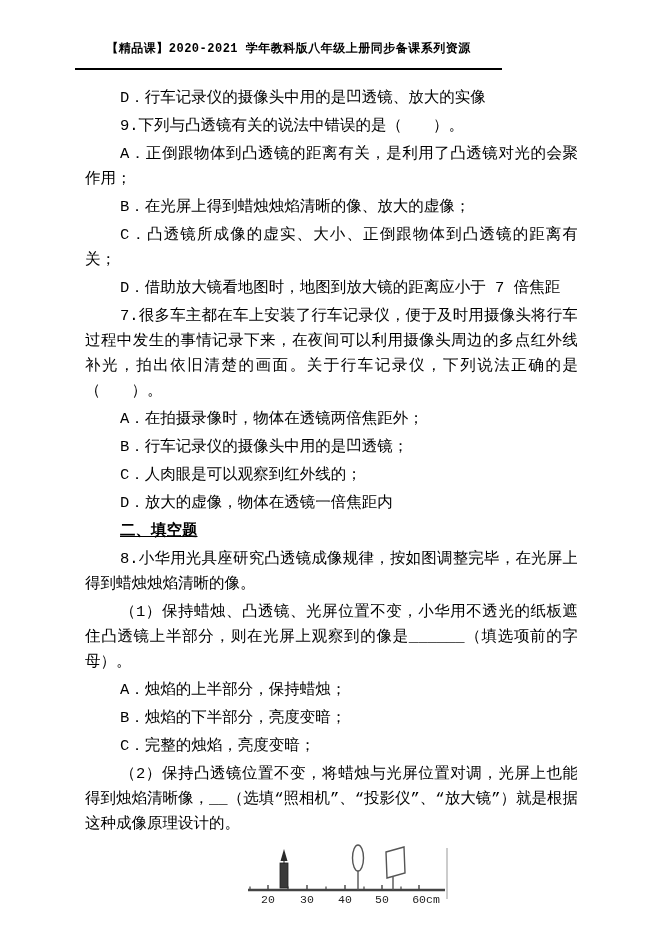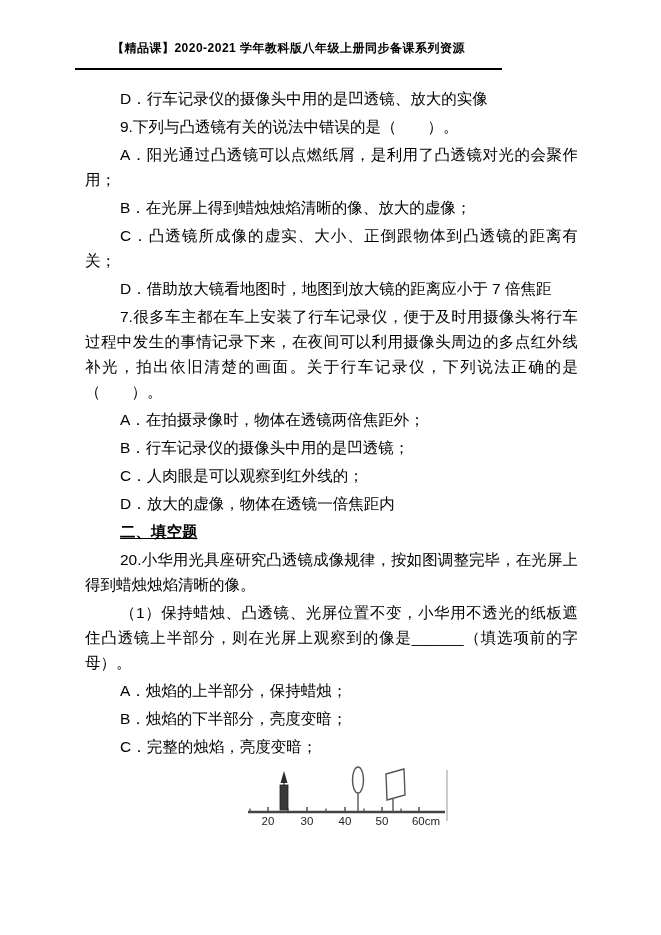"【精品课】2020-2021 学年教科版八年级上册同步备课系列资源" .page { font-family: Liberation Sans, sans-serif -> Liberation Mono, monospace }
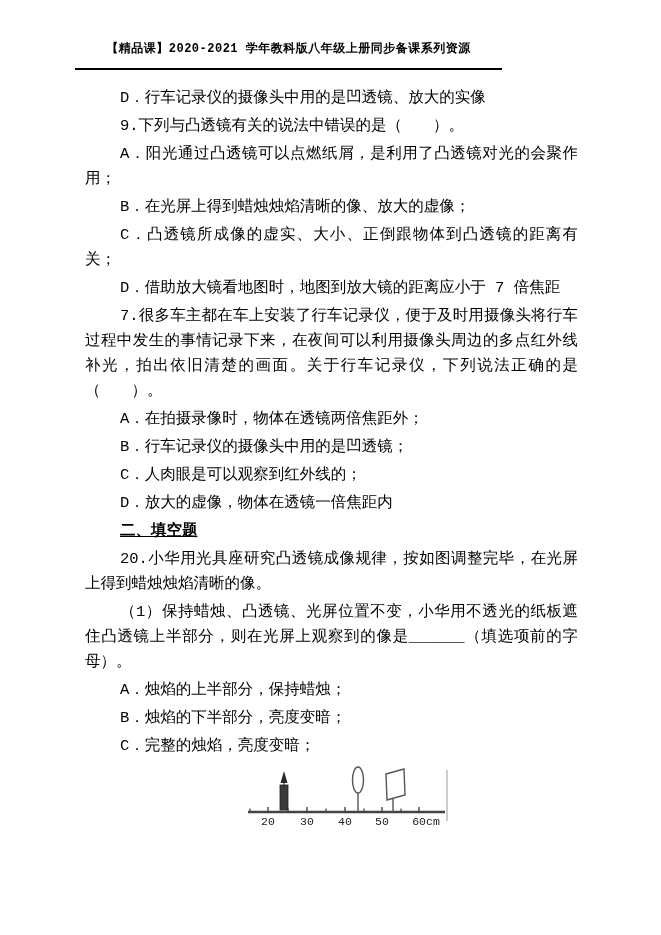"A．阳光通过凸透镜可以点燃纸屑，是利用了凸透镜对光的会聚作用；" p { text: 阳光通过凸透镜可以点燃纸屑 -> 正倒跟物体到凸透镜的距离有关 }
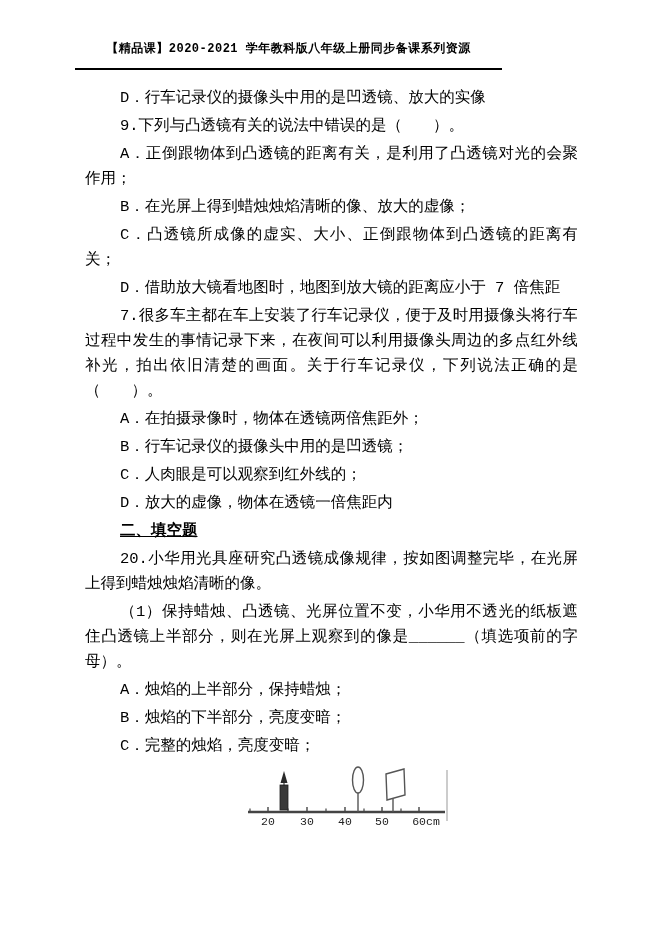"20.小华用光具座研究凸透镜成像规律，按如图调整完毕，在光屏上得到蜡烛烛焰清晰的" p { text: 20 -> 8 }
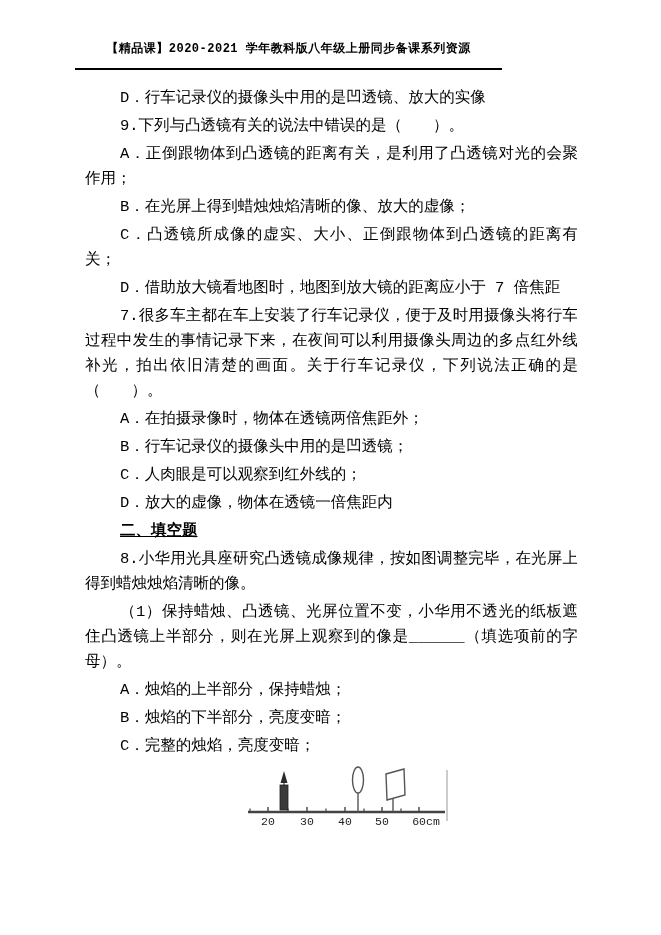"（2）保持凸透镜位置不变，将蜡烛与光屏位置对调，光屏上也能得到烛焰清晰像，__（" p { html: none -> <p>（2）保持凸透镜位置不变，将蜡烛与光屏位置对调，光屏上也能得到烛焰清晰像，__（选填“照相机”、“投影仪”、“放大镜”）就是根据这种成像原理设计的。</p> }
